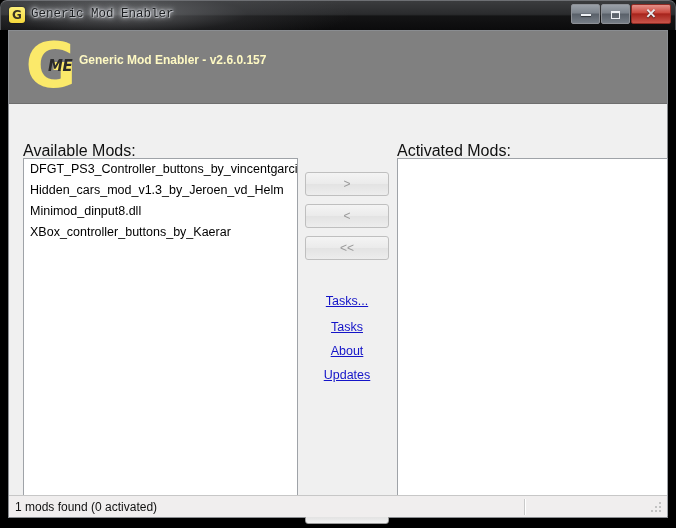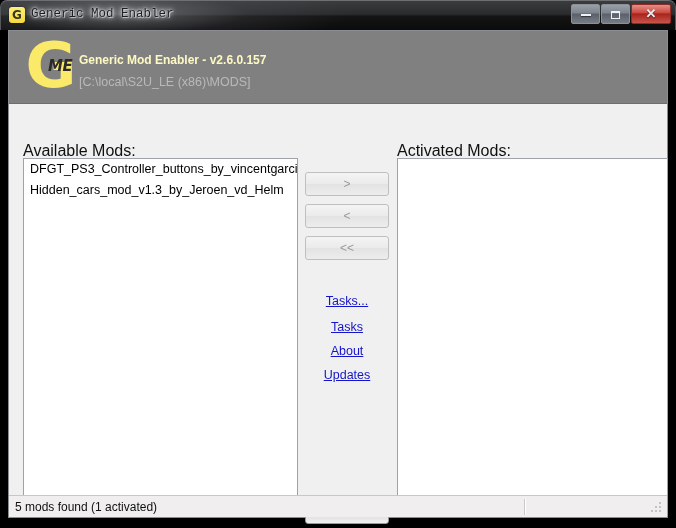"[C:\local\S2U_LE (x86)\MODS]" div { html: <div>[C:\local\S2U_LE (x86)\MODS]</div> -> none }
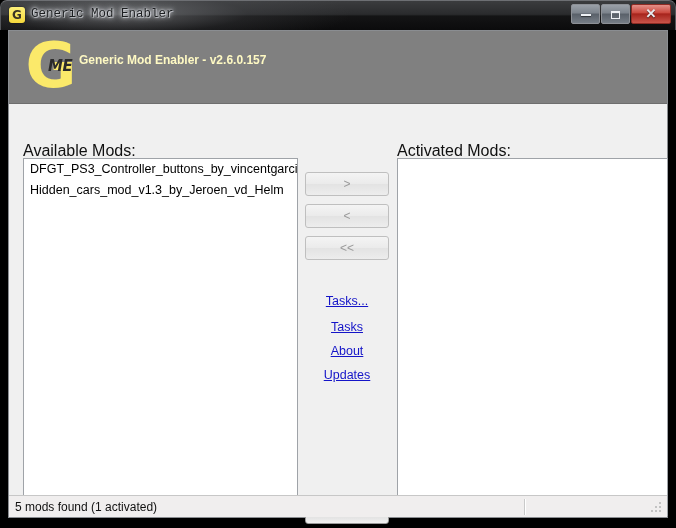"Minimod_dinput8.dll" div.list-item { html: none -> <div>Minimod_dinput8.dll</div> }
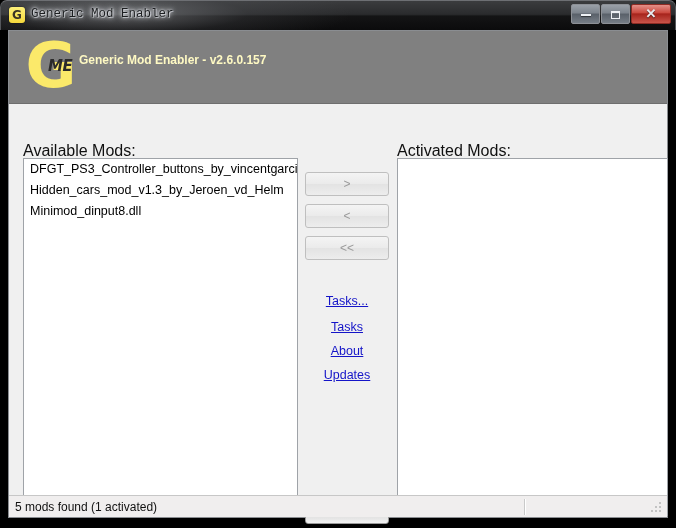"XBox_controller_buttons_by_Kaerar" div.list-item { html: none -> <div>XBox_controller_buttons_by_Kaerar</div> }
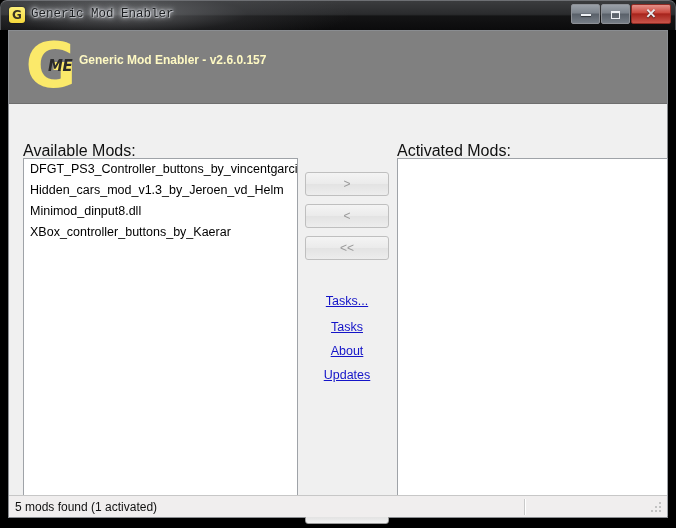"5 mods found (1 activated)" div { text: 5 mods found (1 -> 1 mods found (0 }
